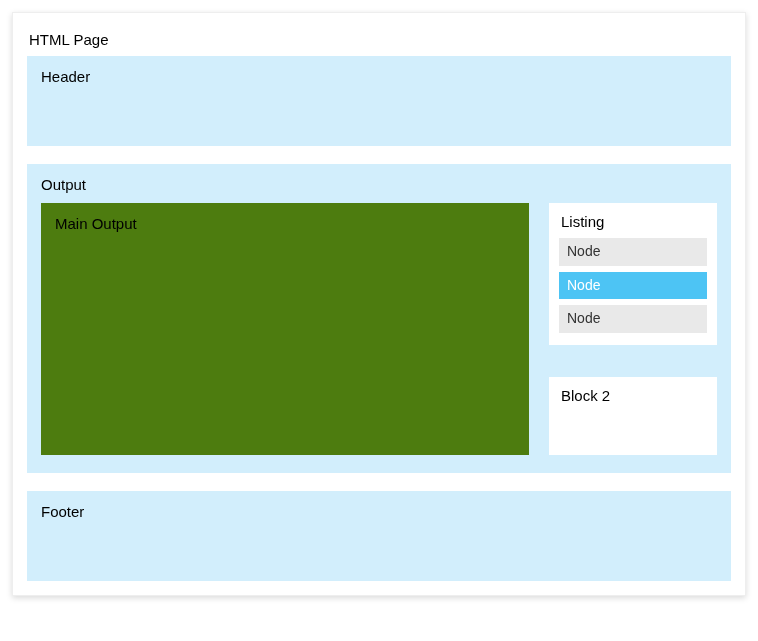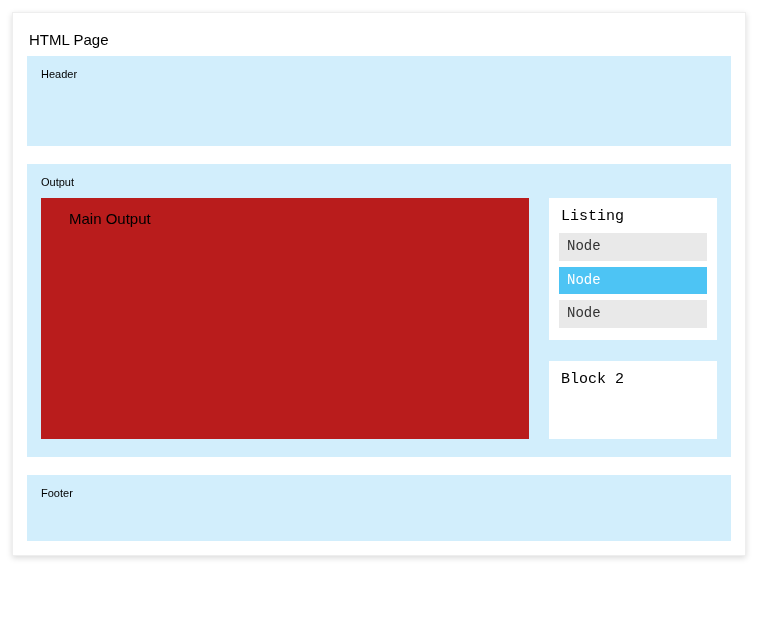"Header" .region-label { font-size: 11px -> 15px }
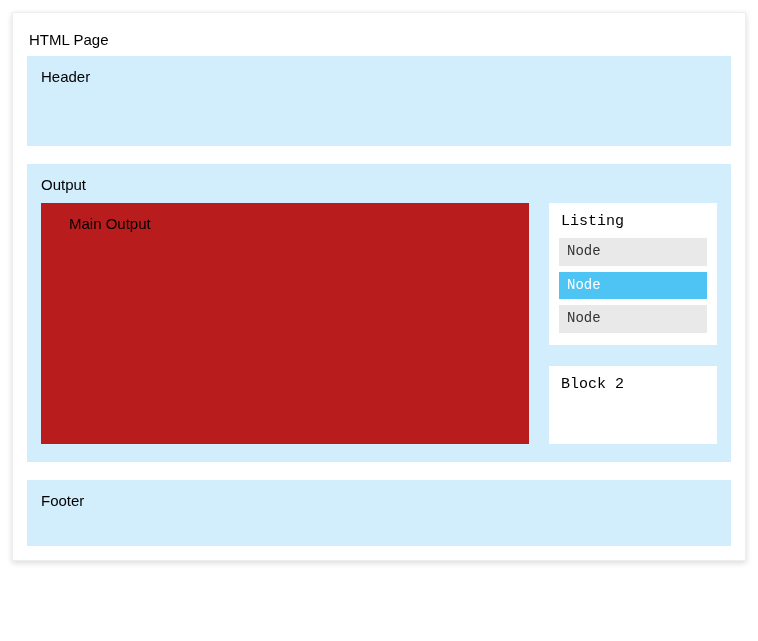"Main Output" .main-output { background: #b91c1c -> #4d7c0f; padding: 12px 28px -> 12px 14px }
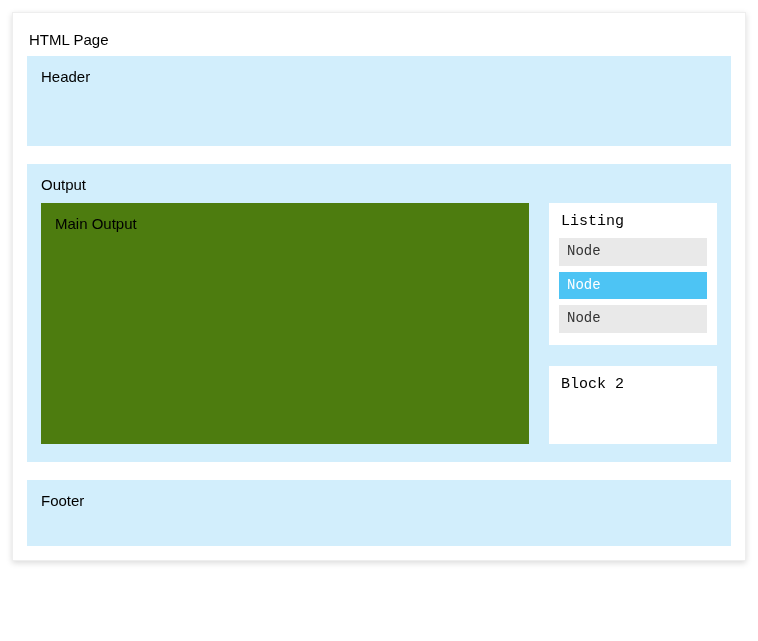"Listing" .side-col { font-family: Liberation Mono, monospace -> none; gap: 21px -> 32px }
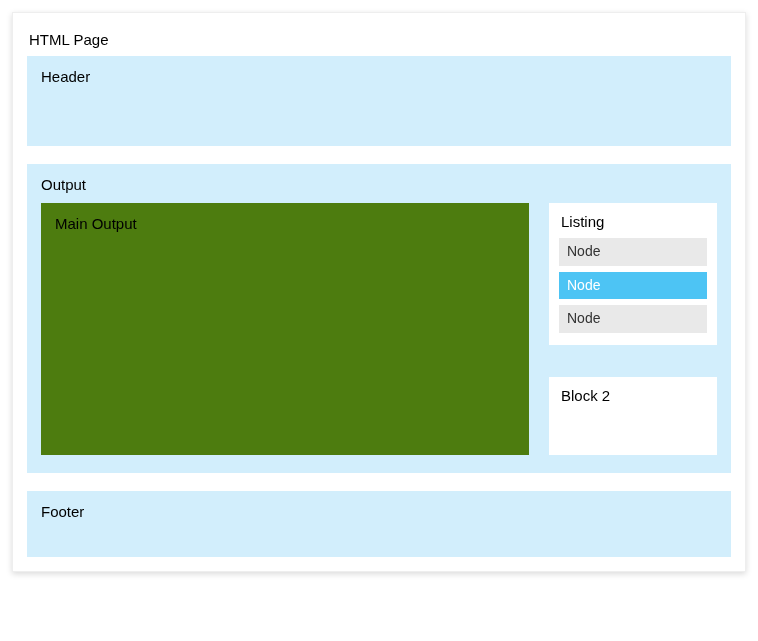"Footer" .footer-region { height: 66px -> 90px }
